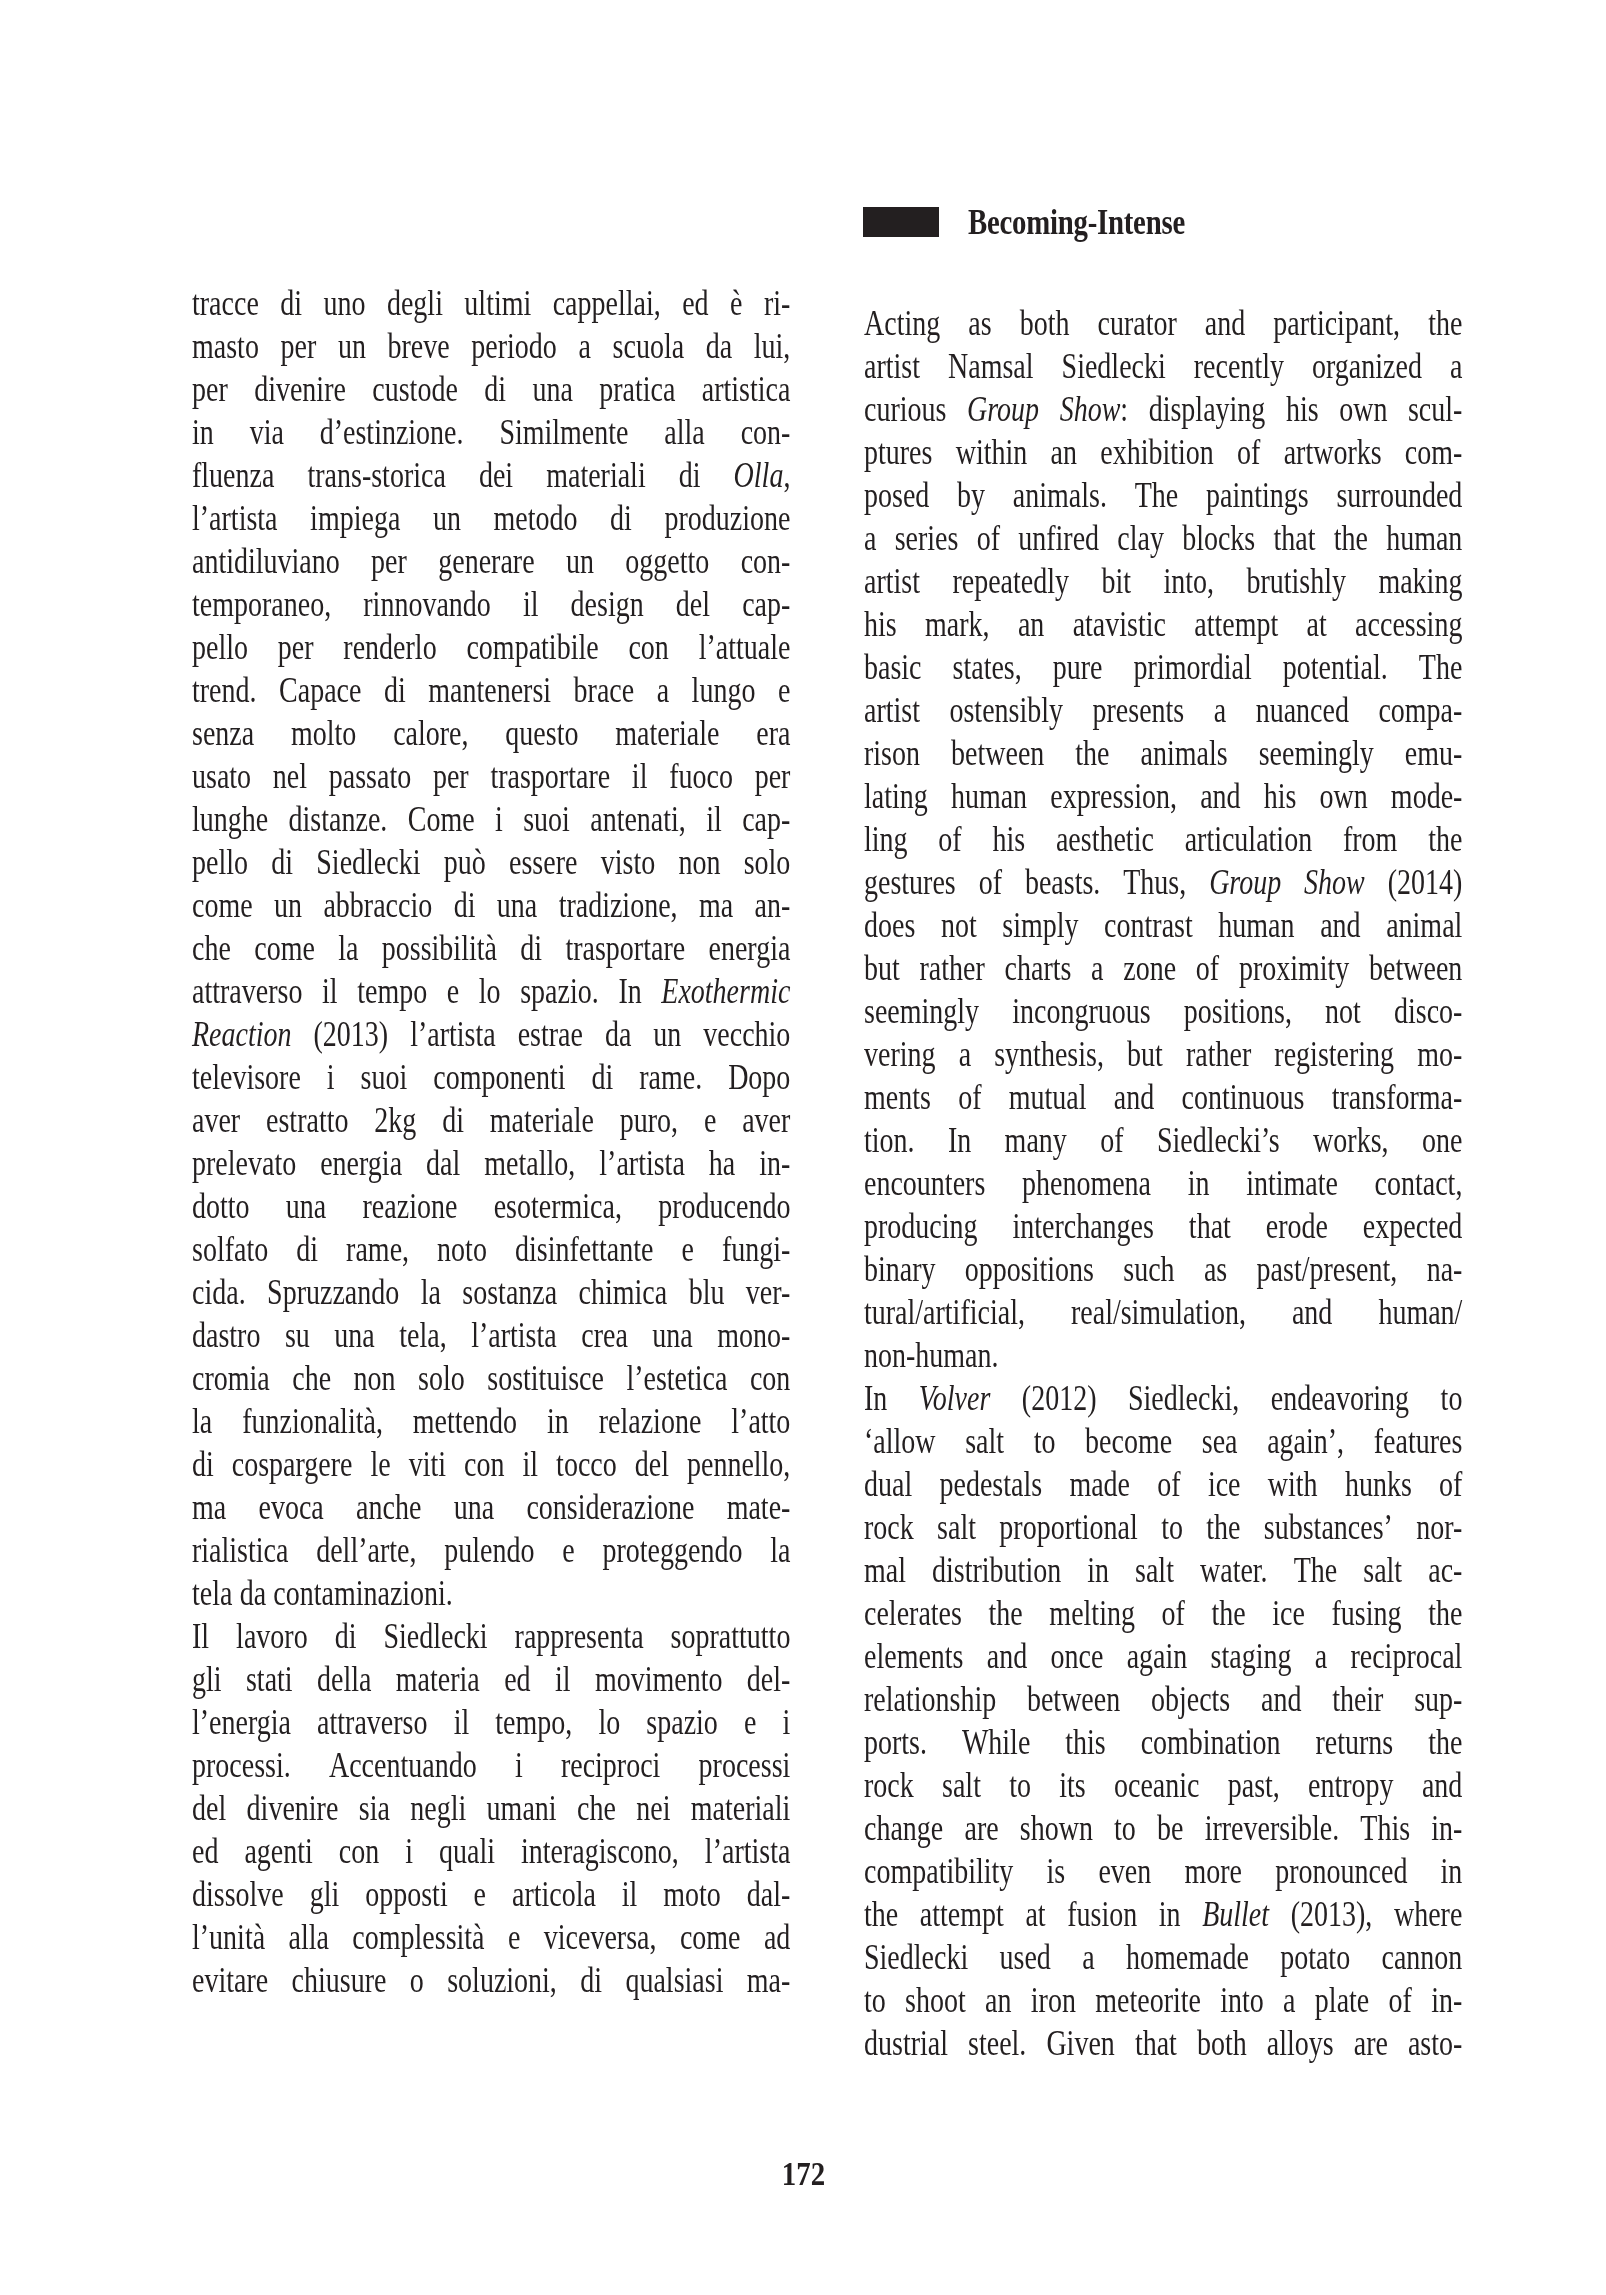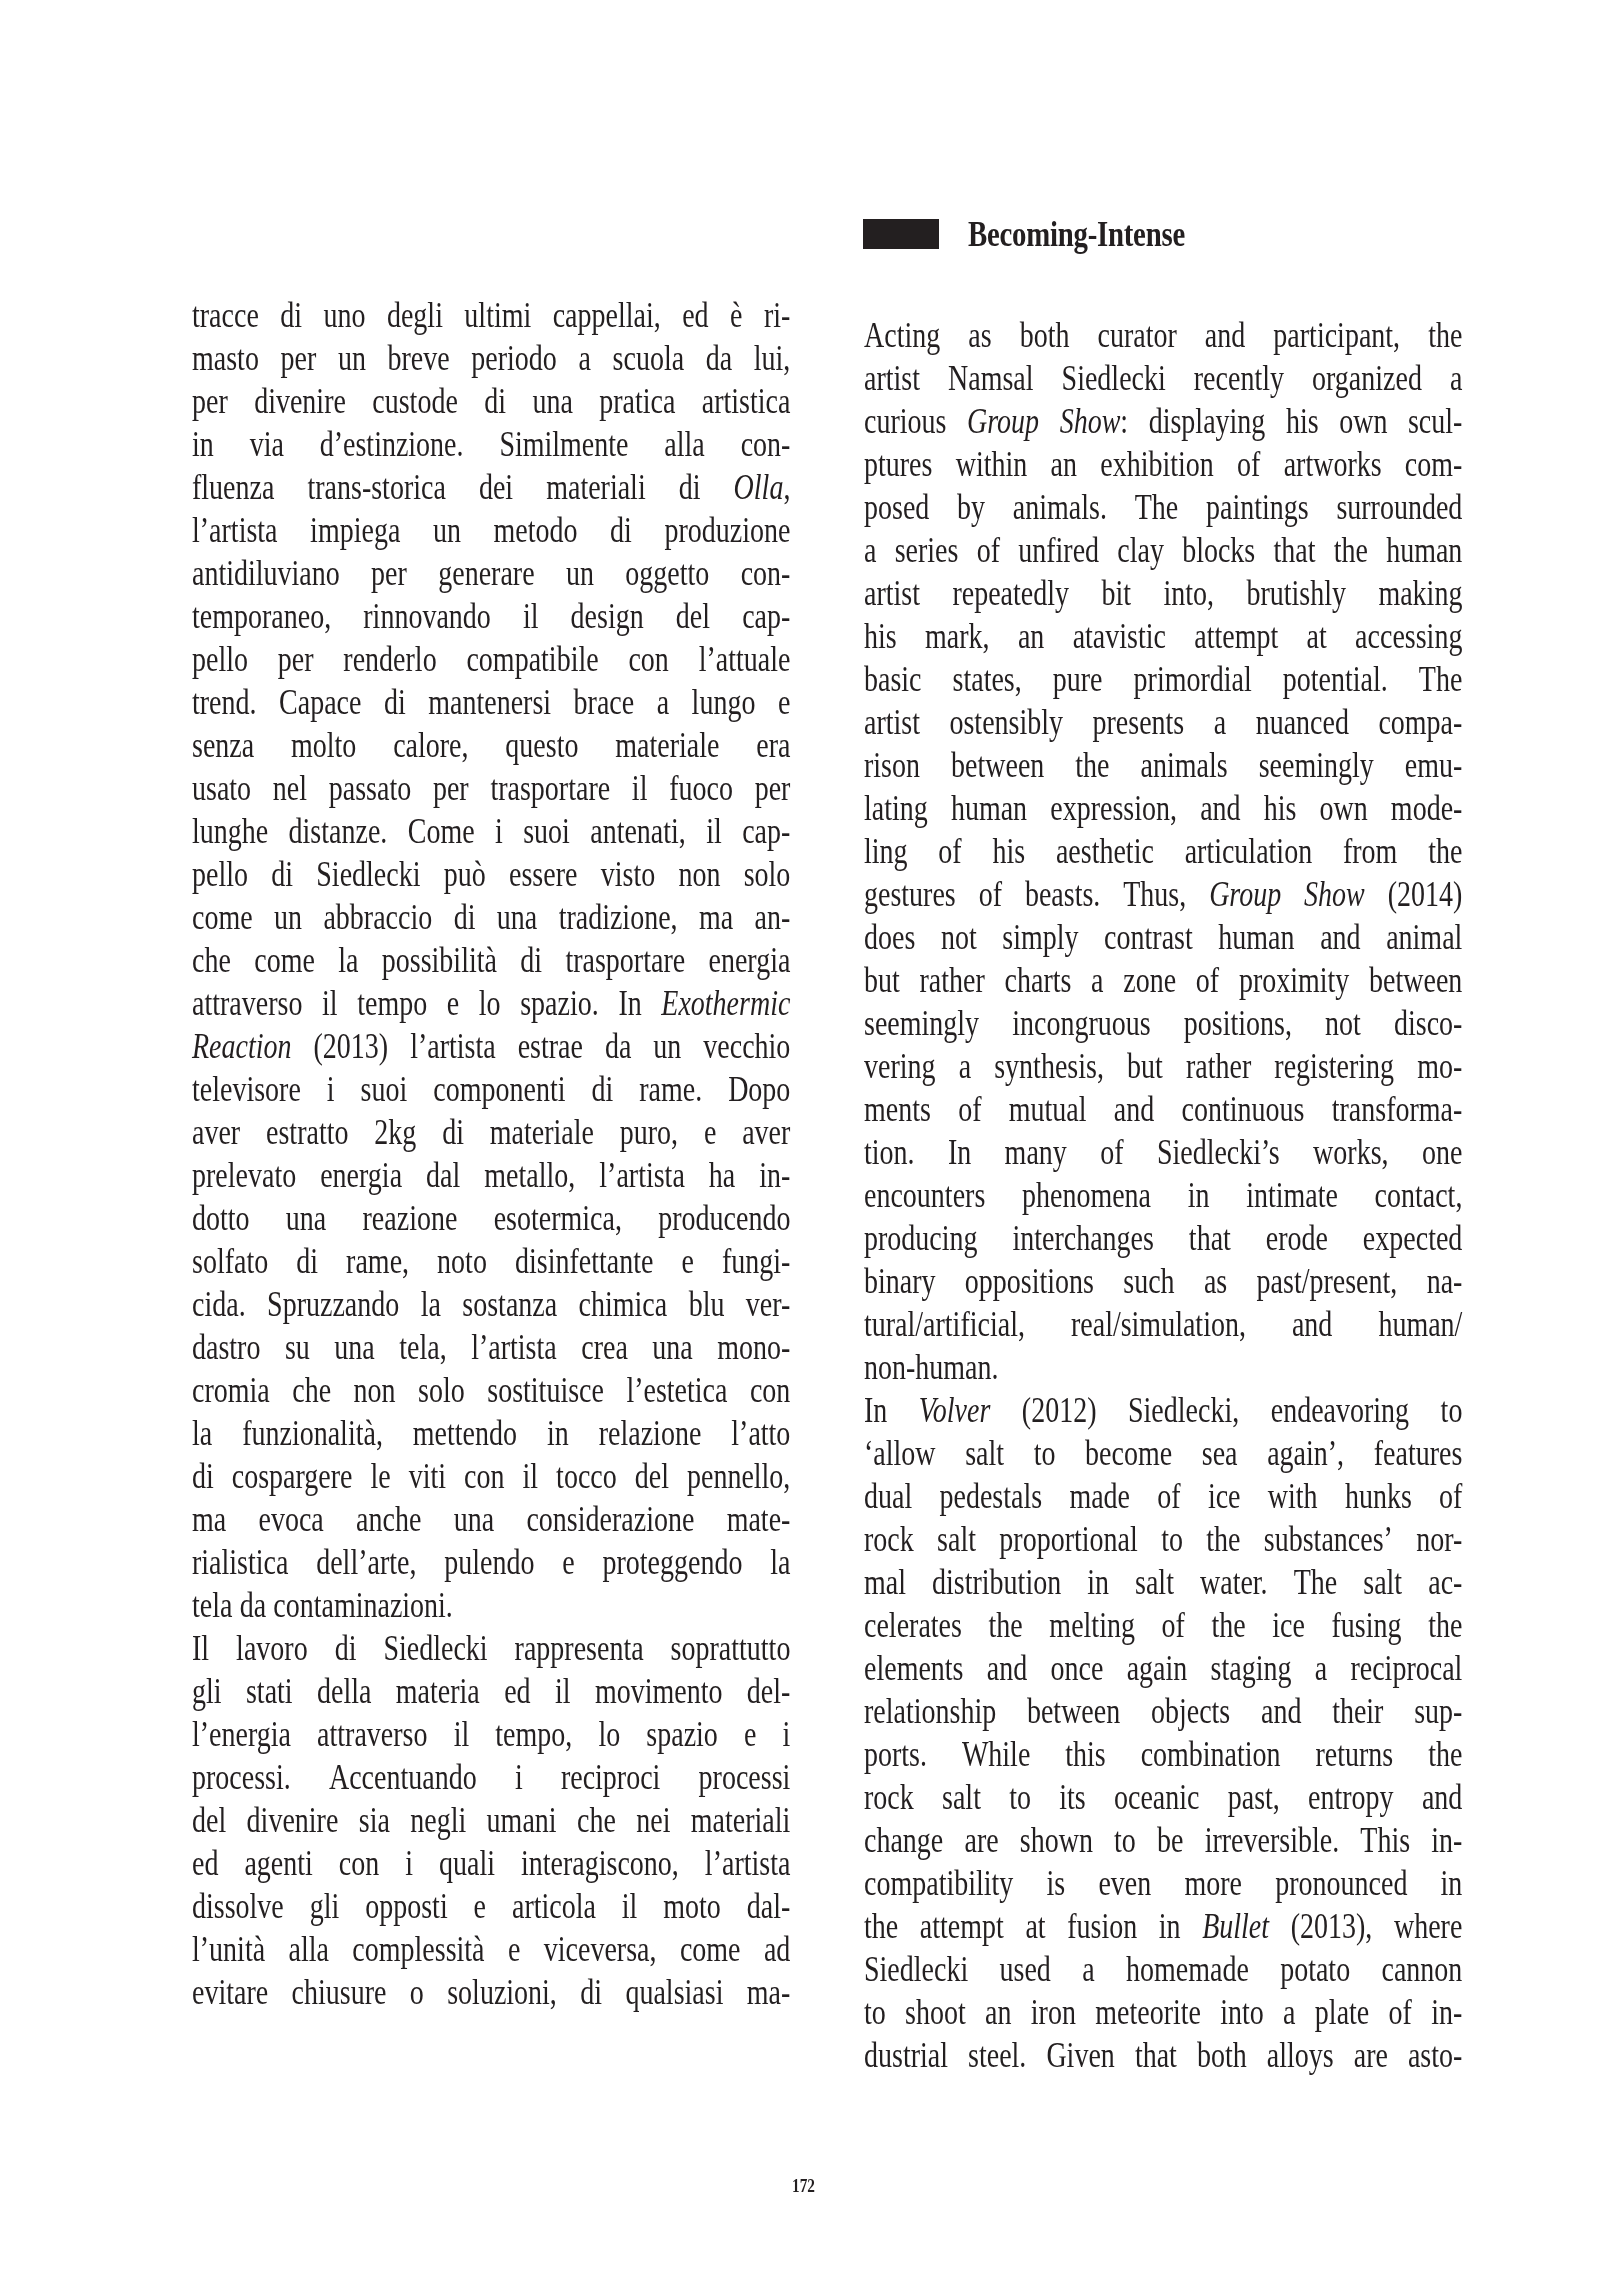"Becoming-Intense" .page { top: 12px -> 0 }
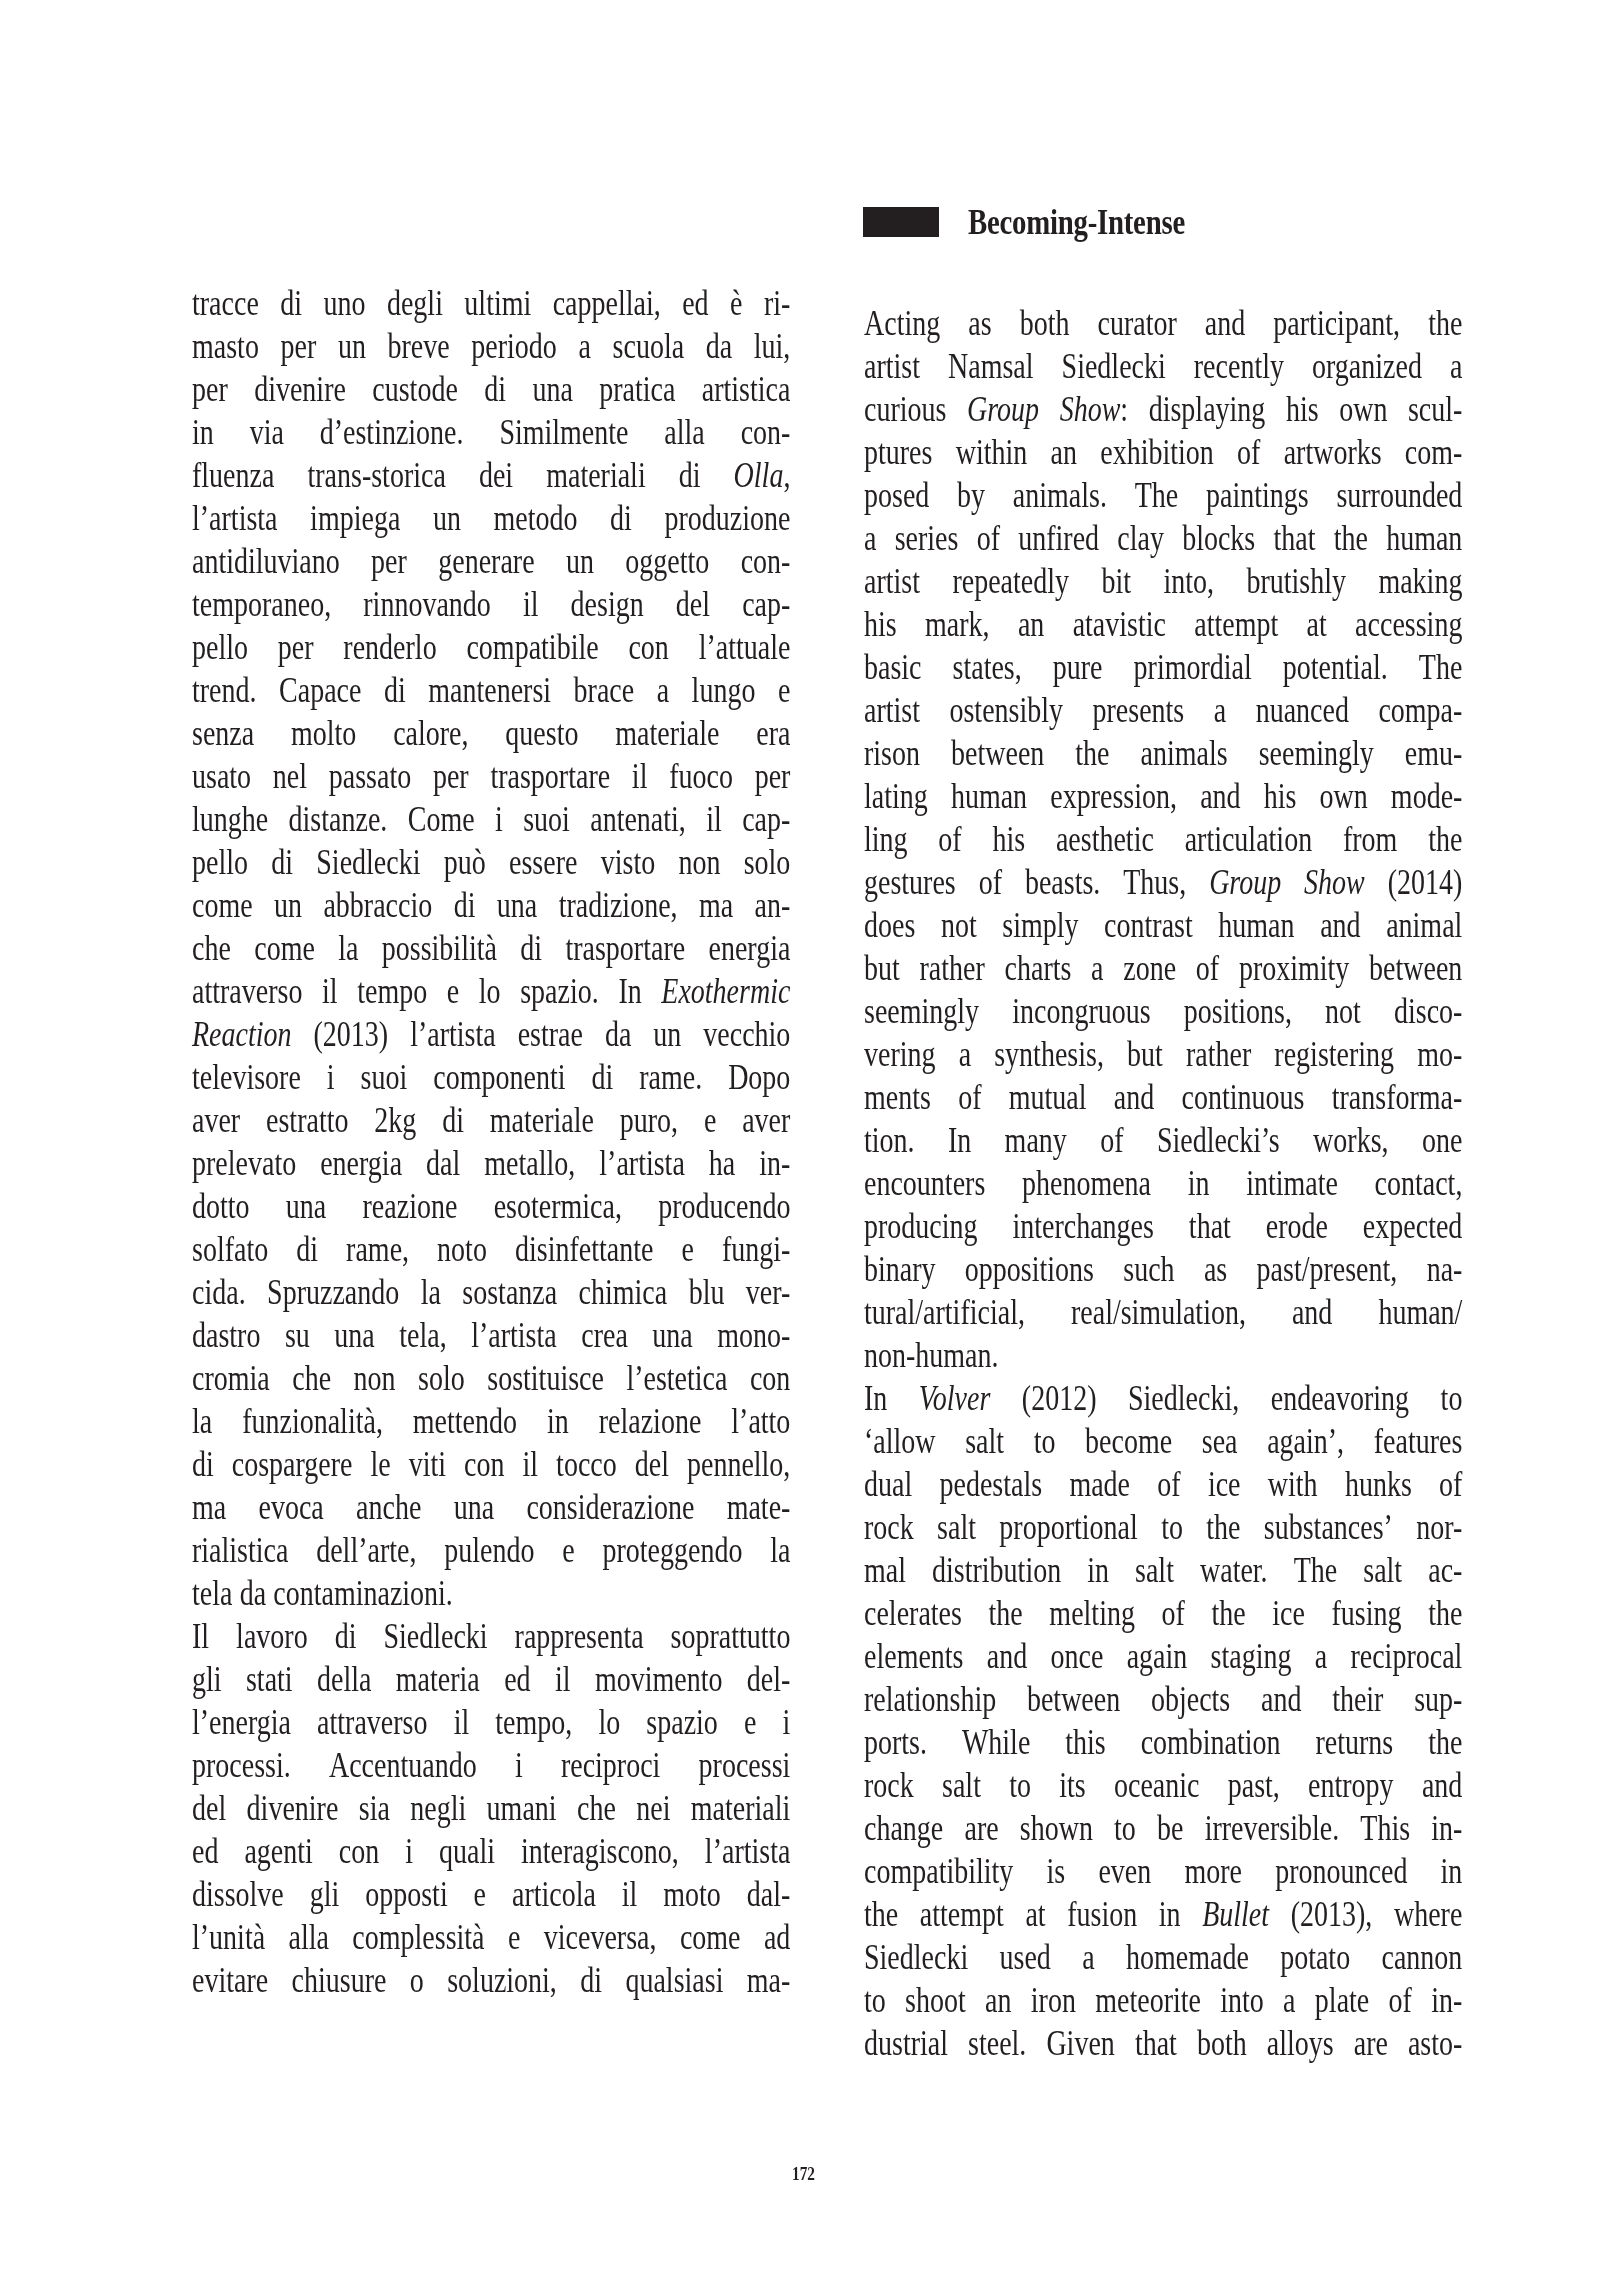"172" .page-number { font-size: 18px -> 34px }
